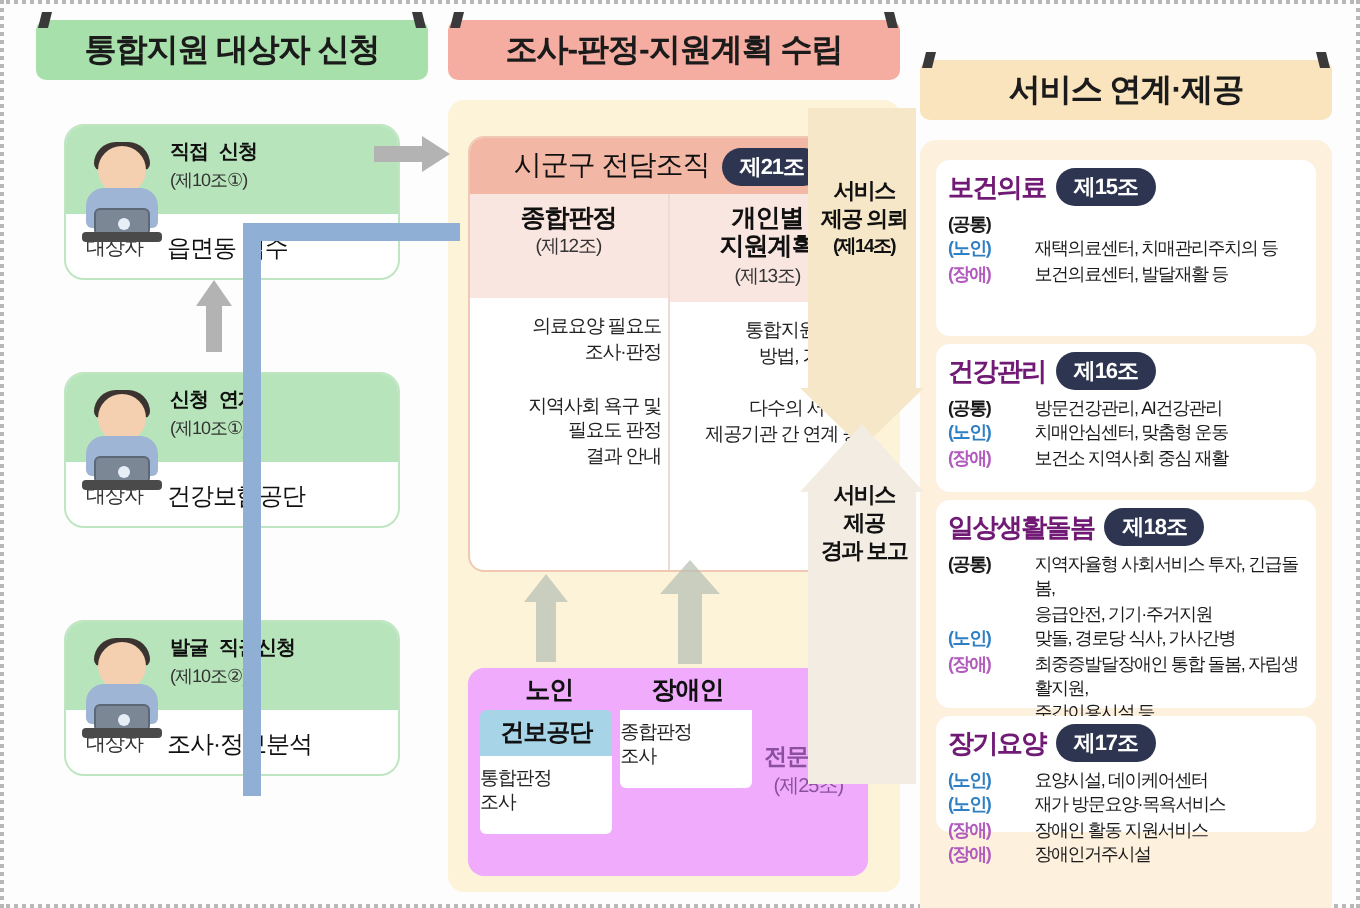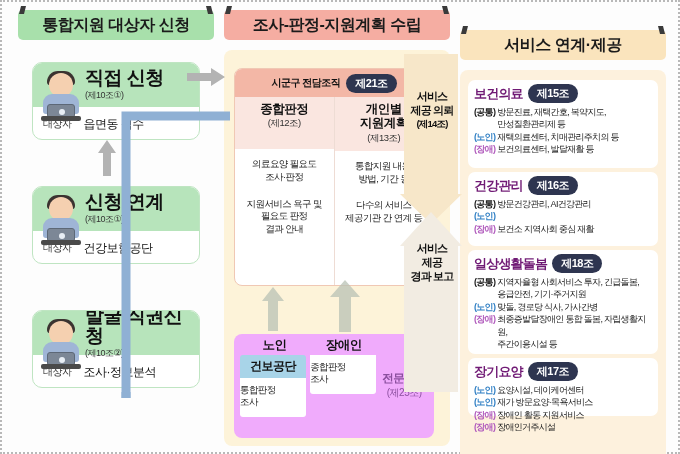"직접 신청" .ac-title { font-family: none -> Liberation Mono, monospace; font-size: 19px -> 10px }
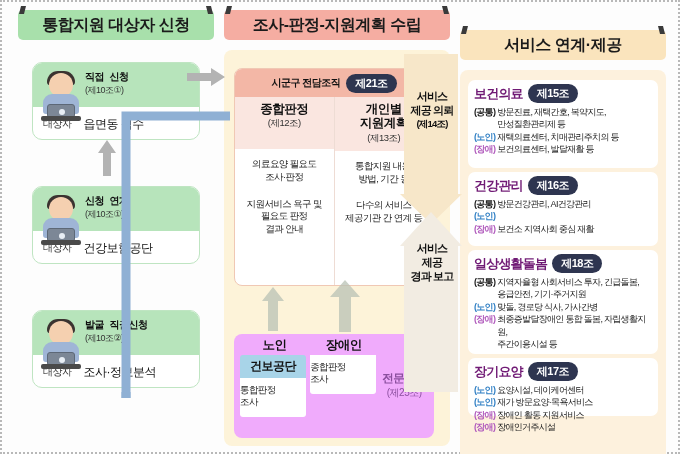"시군구 전담조직" .agency-title { font-size: 10px -> 14px; font-weight: bold -> normal }
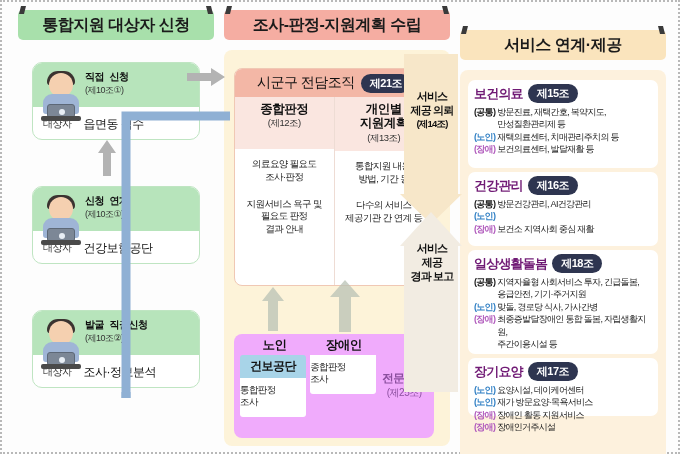"(공통)" .svc-line { gap: none -> 20px }
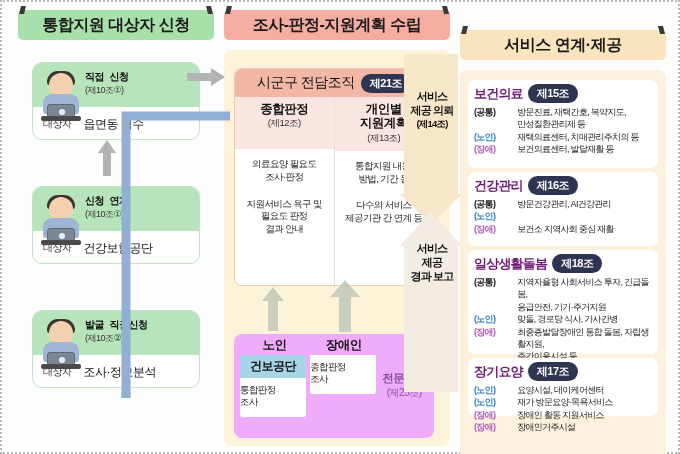"방문진료, 재택간호, 복약지도," span.svc-text { html: <span>방문진료, 재택간호, 복약지도, 만성질환관리제 등</span> -> none }
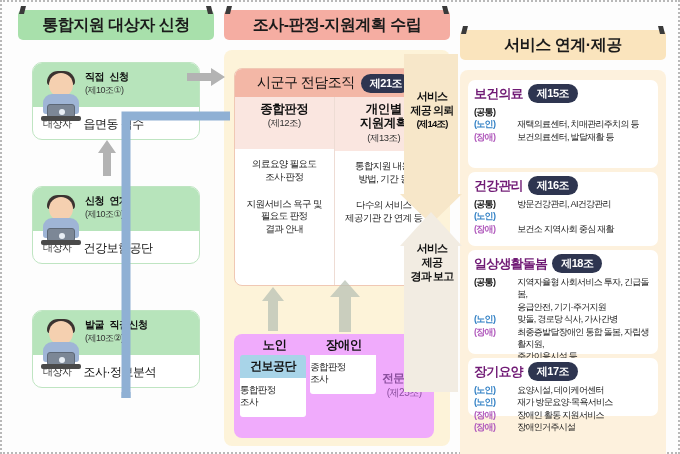"의료요양 필요도" .acol-body { text-align: center -> right }
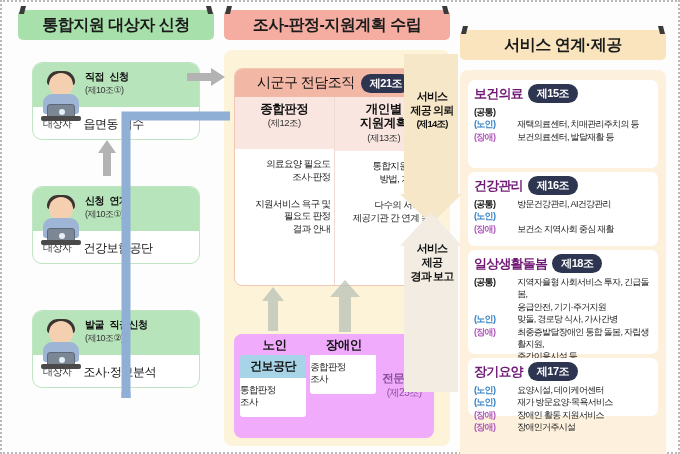"지원서비스 욕구 및" div.acol-item { text: 지원서비스 -> 지역사회 }
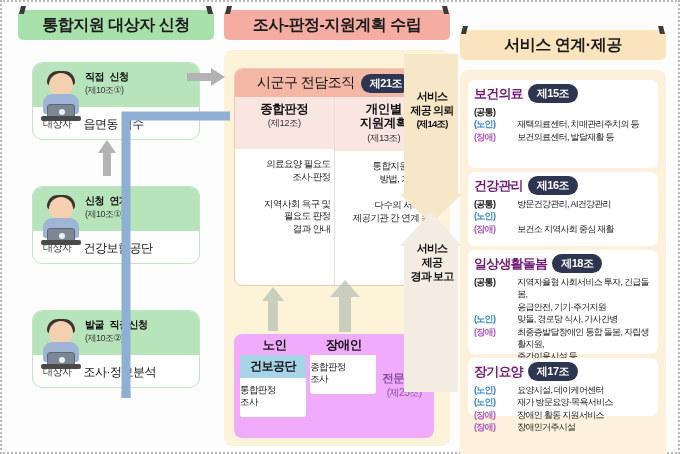"치매안심센터, 맞춤형 운동" span.svc-text { html: none -> <span>치매안심센터, 맞춤형 운동</span> }
